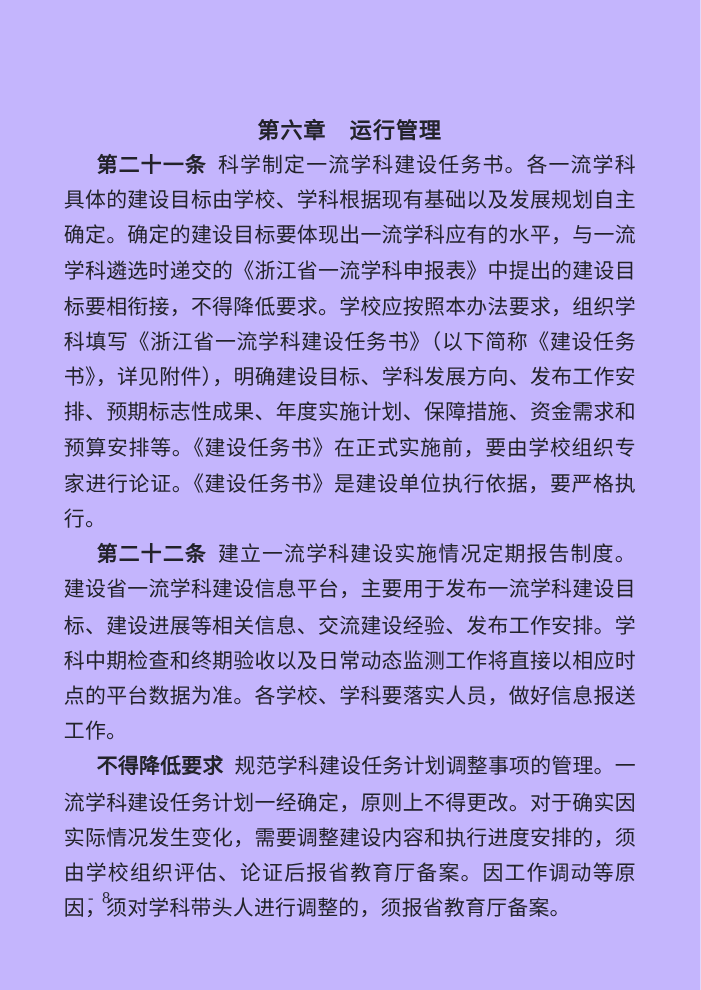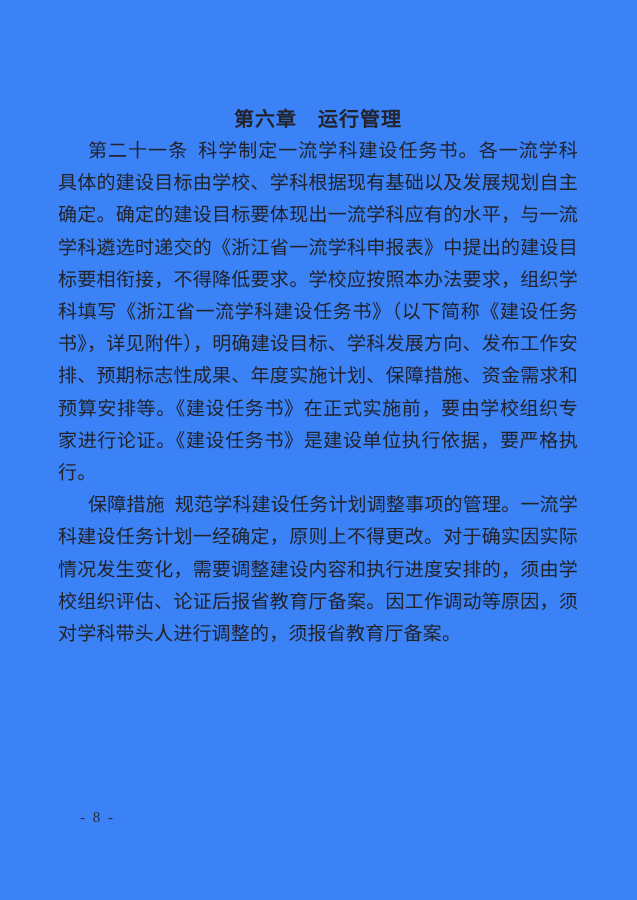"第六章 运行管理" .page { background: #3b82f6 -> #c4b5fd }
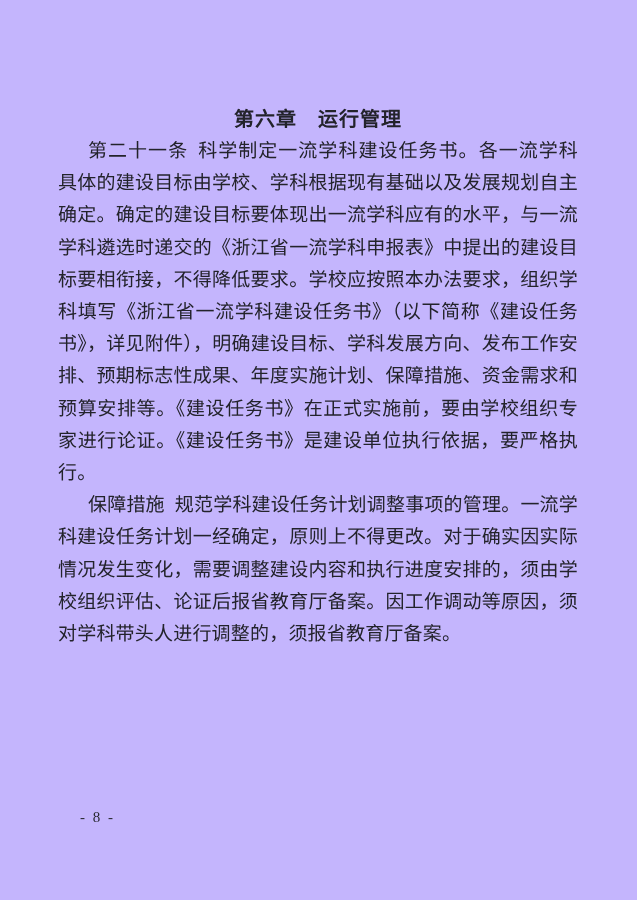"第二十一条" p.article .lbl { font-weight: normal -> bold }
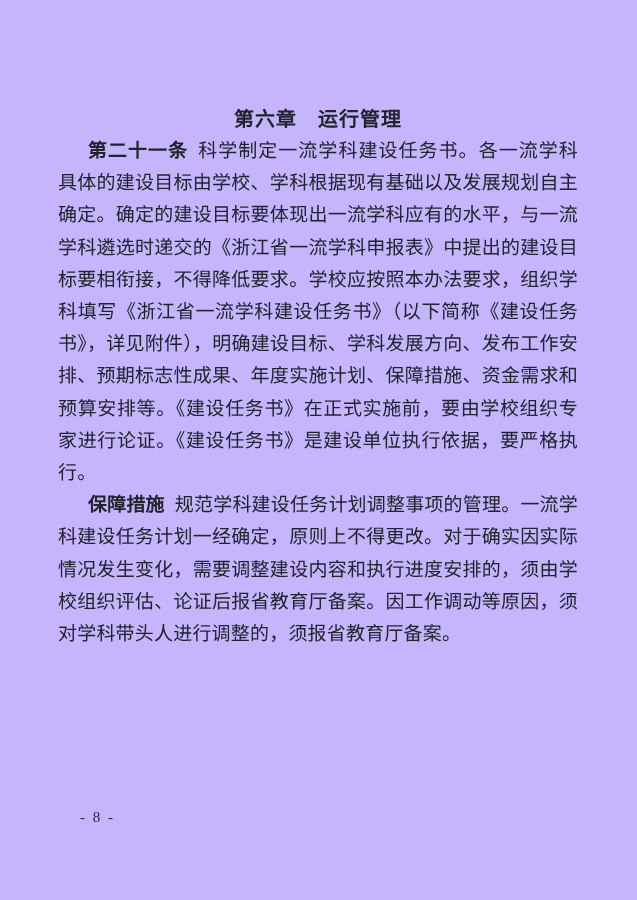"第二十二条" p.article { html: none -> <p><span>第二十二条</span><span>建立一流学科建设实施情况定期报告制度。建设省一流学科建设信息平台，主要用于发布一流学科建设目标、建设进展等相关信息、交流建设经验、发布工作安排。学科中期检查和终期验收以及日常动态监测工作将直接以相应时点的平台数据为准。各学校、学科要落实人员，做好信息报送工作。</span></p> }
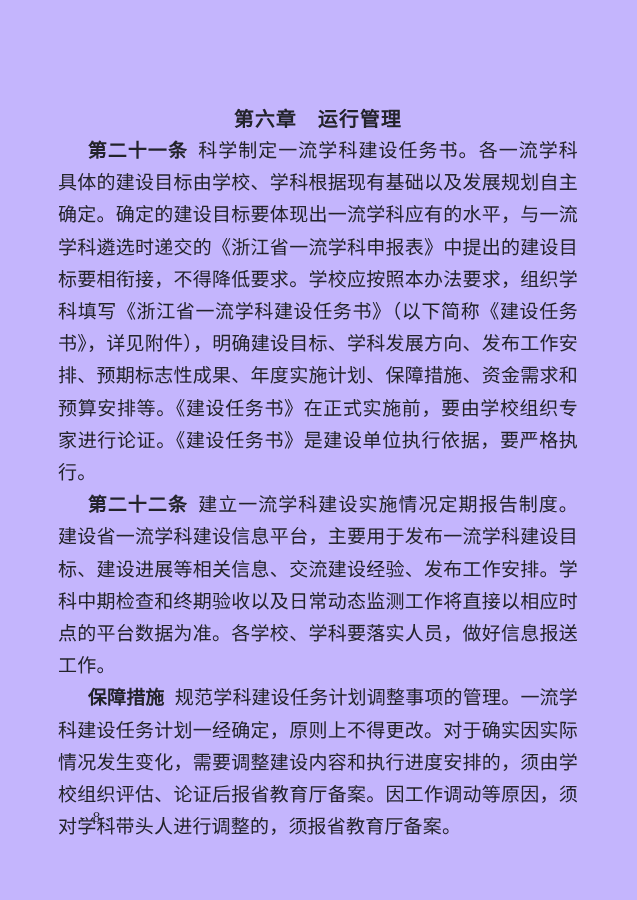"保障措施" span.lbl { text: 保障措施 -> 不得降低要求 }
